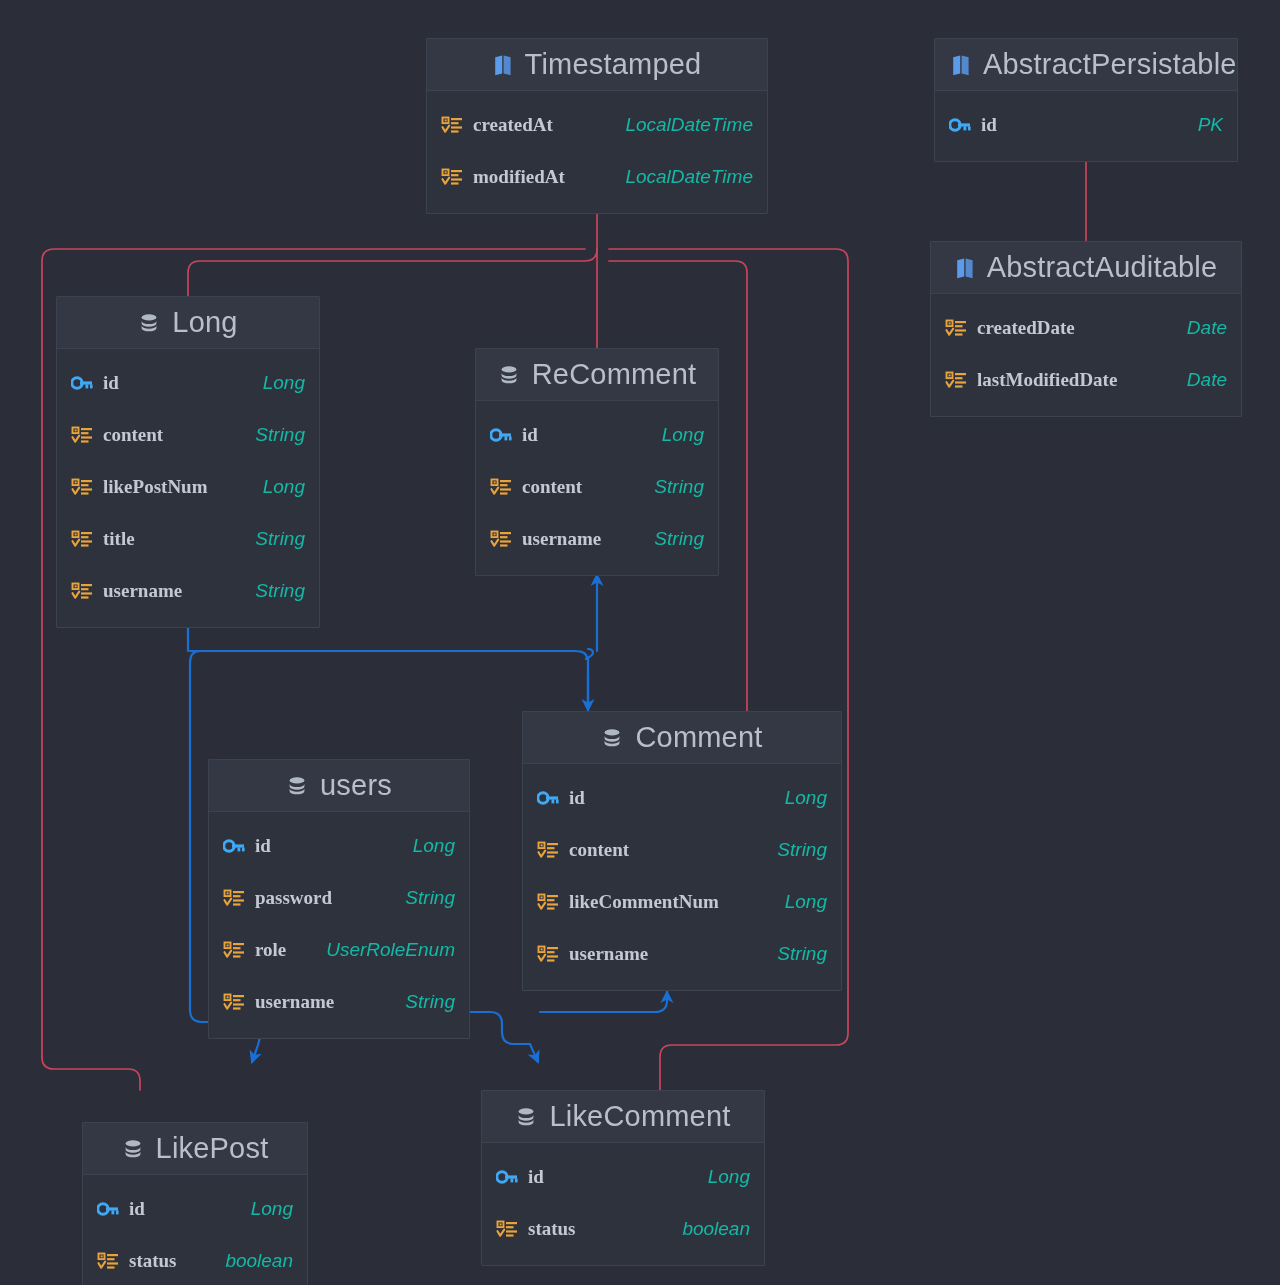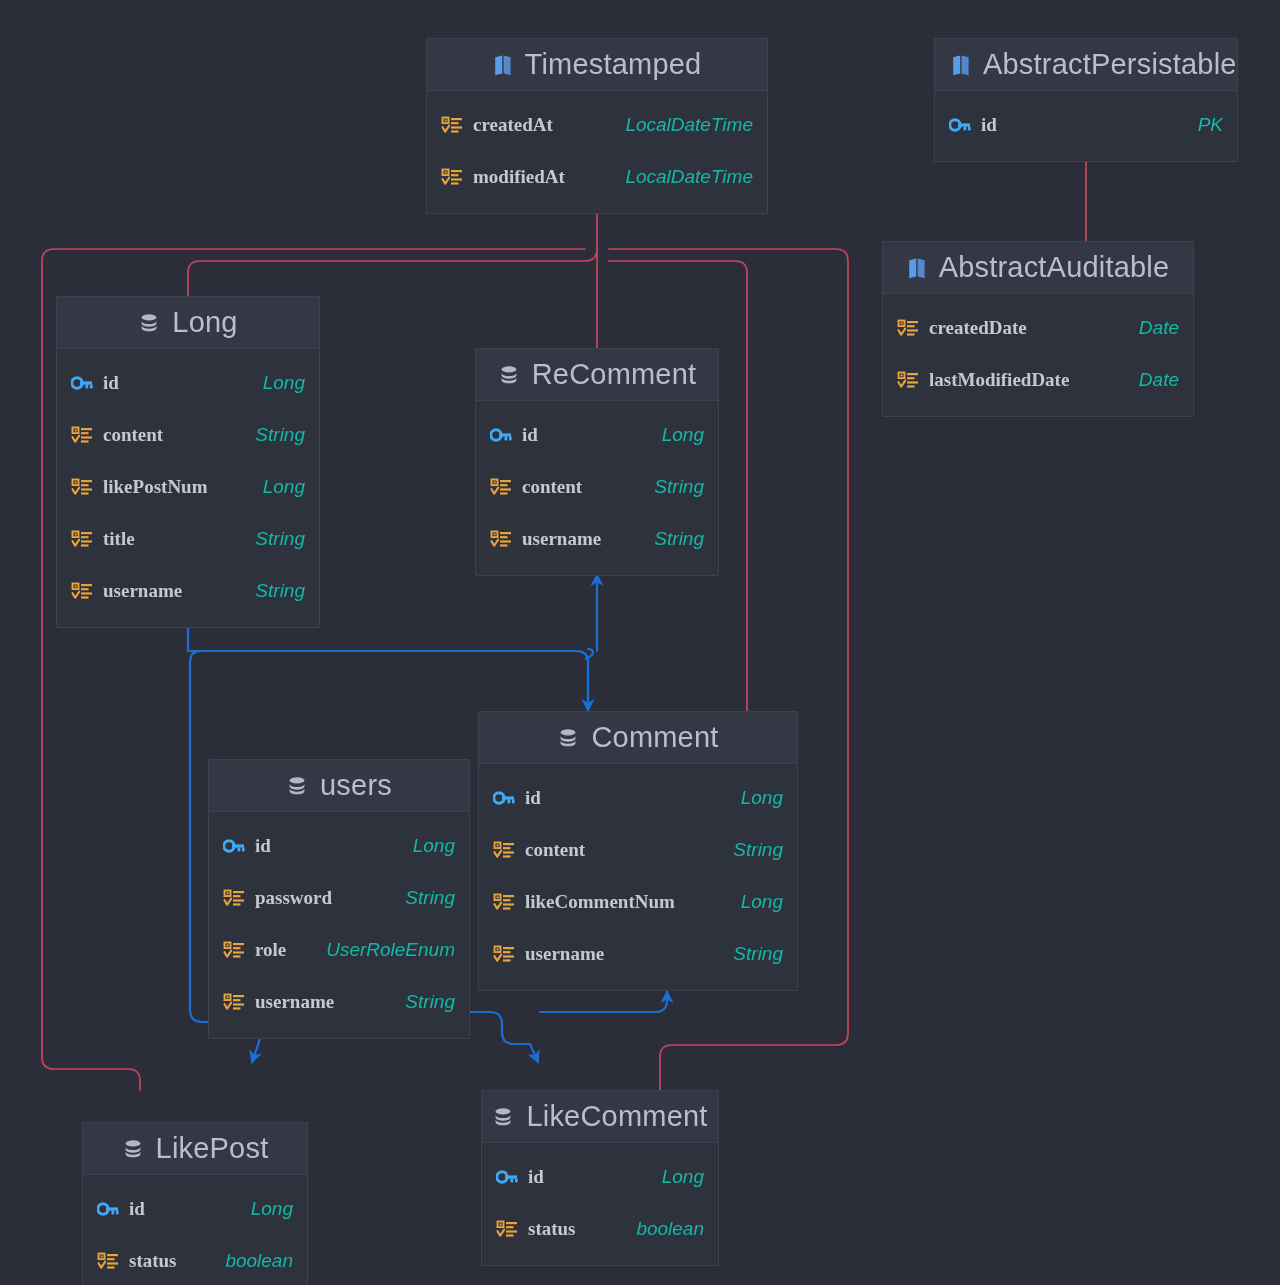"AbstractAuditable" div.entity { left: 882px -> 930px }
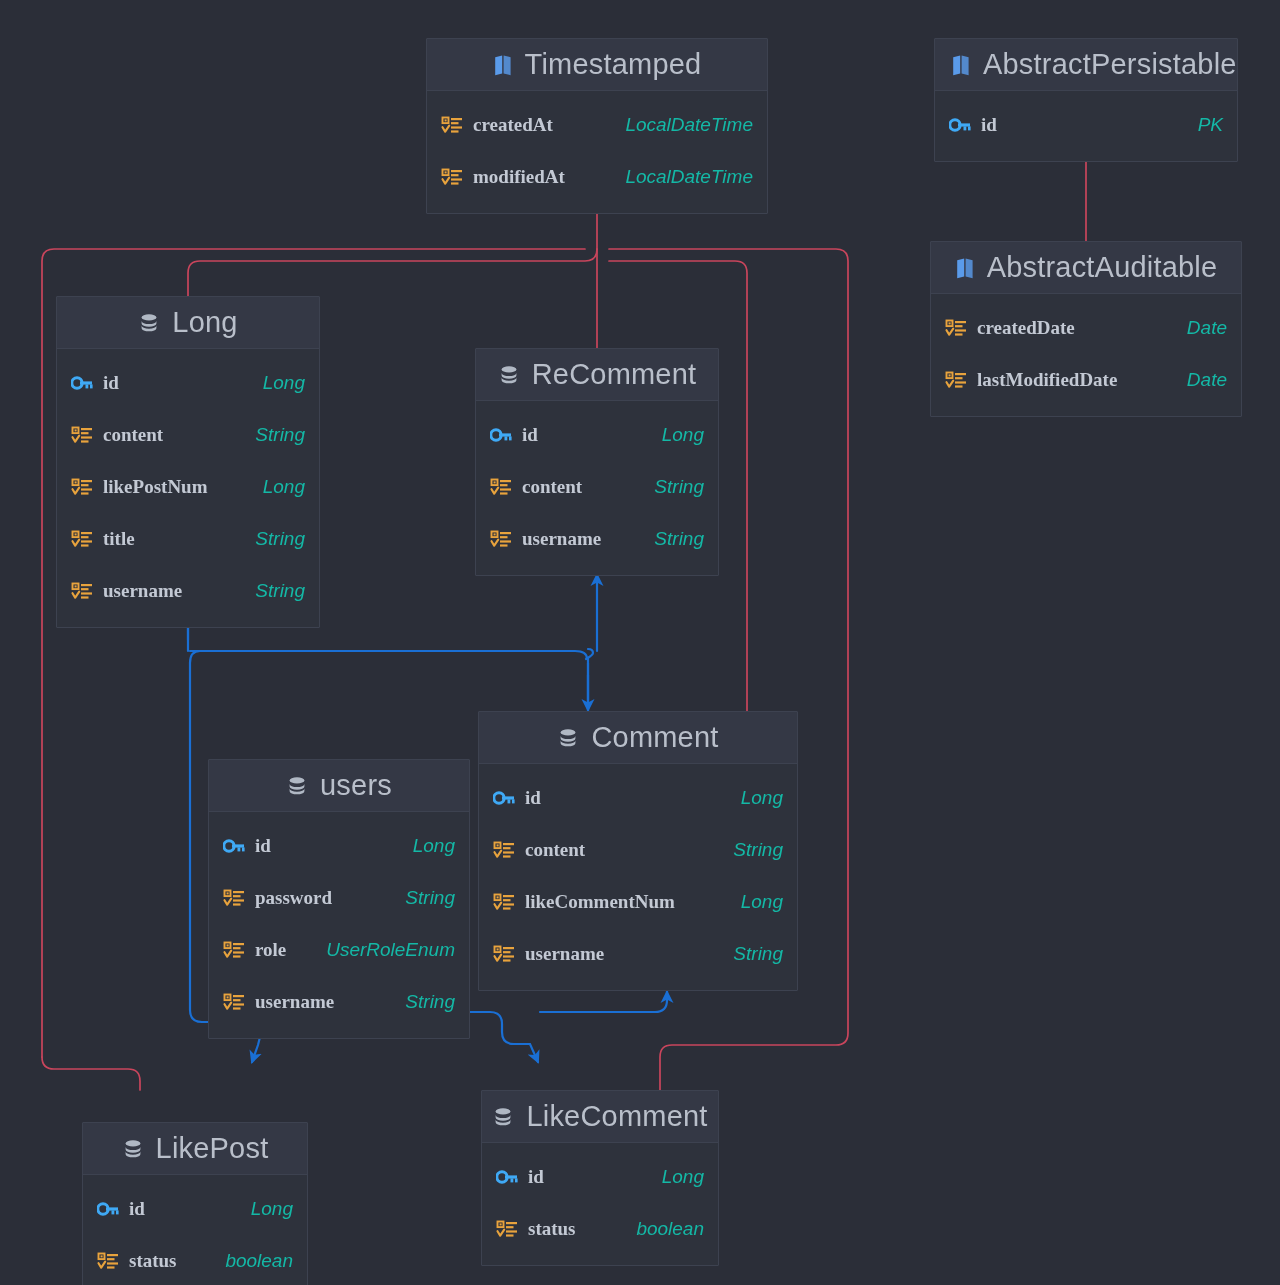"Comment" div.entity { left: 478px -> 522px }
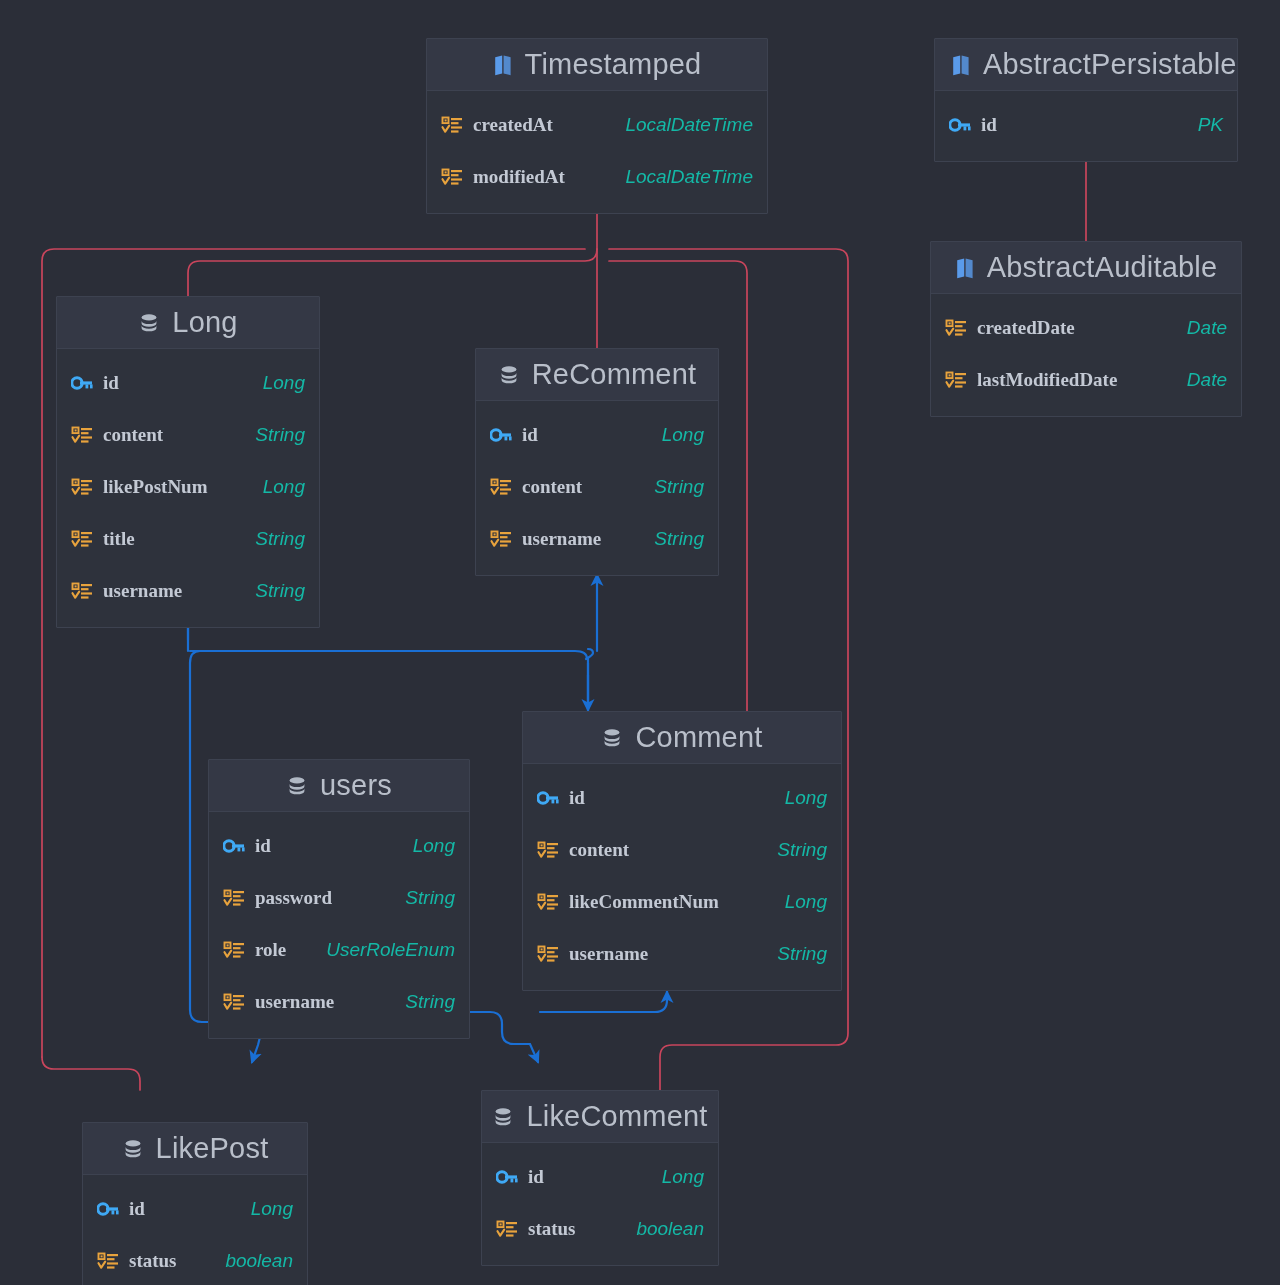"LikeComment" div.entity { width: 238px -> 284px }
